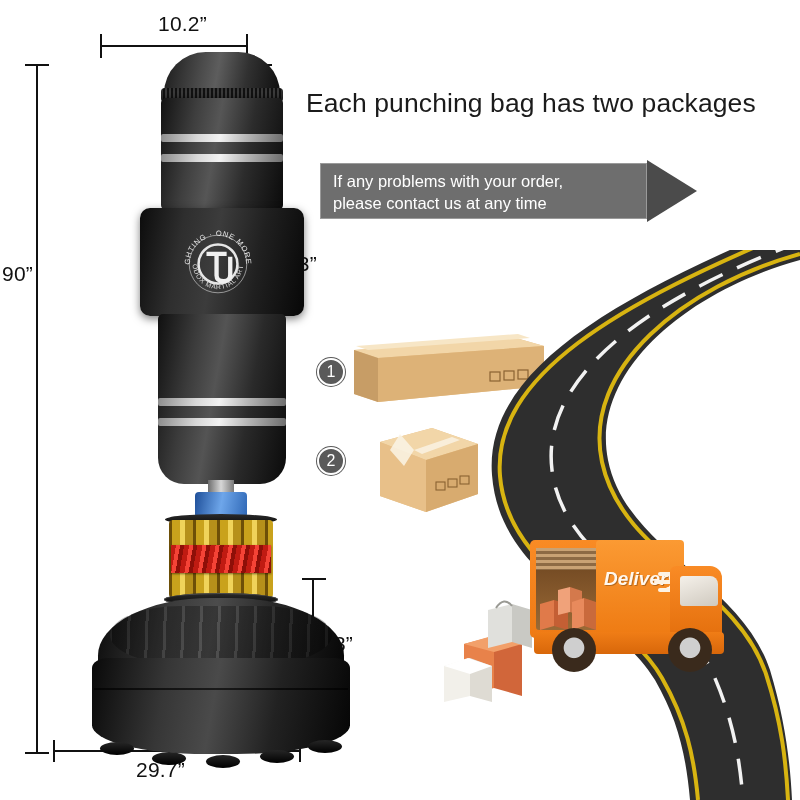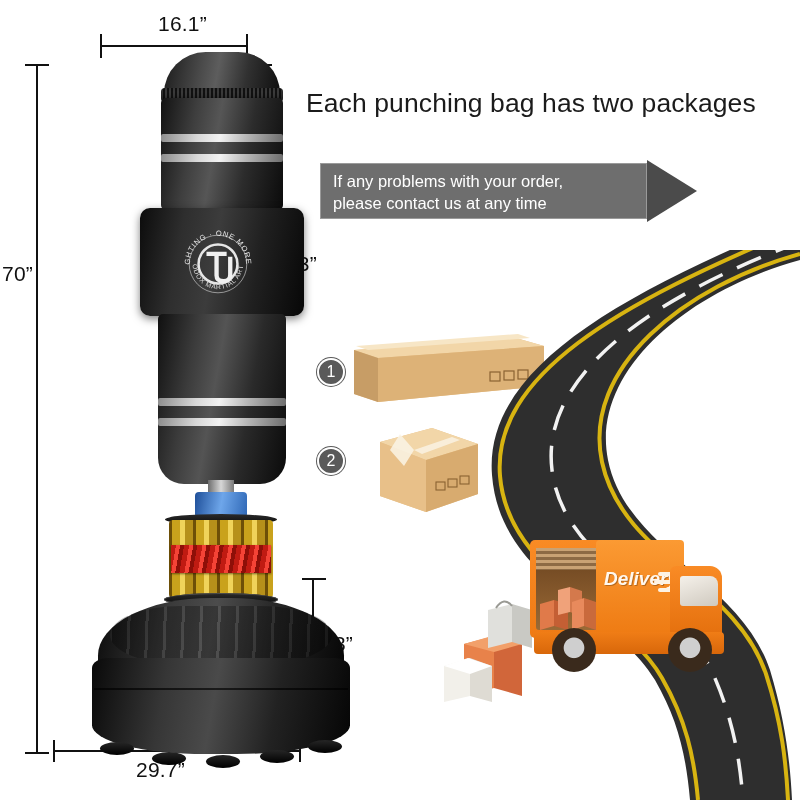"16.1”" div.dimtext { text: 16.1 -> 10.2 }
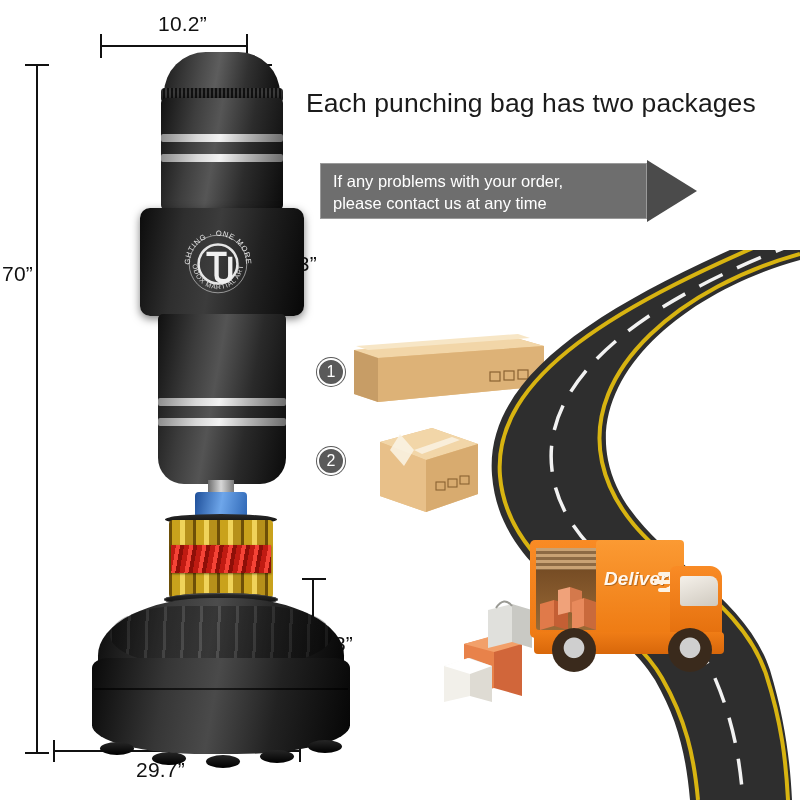"70”" div.dimtext { text: 70 -> 90 }
